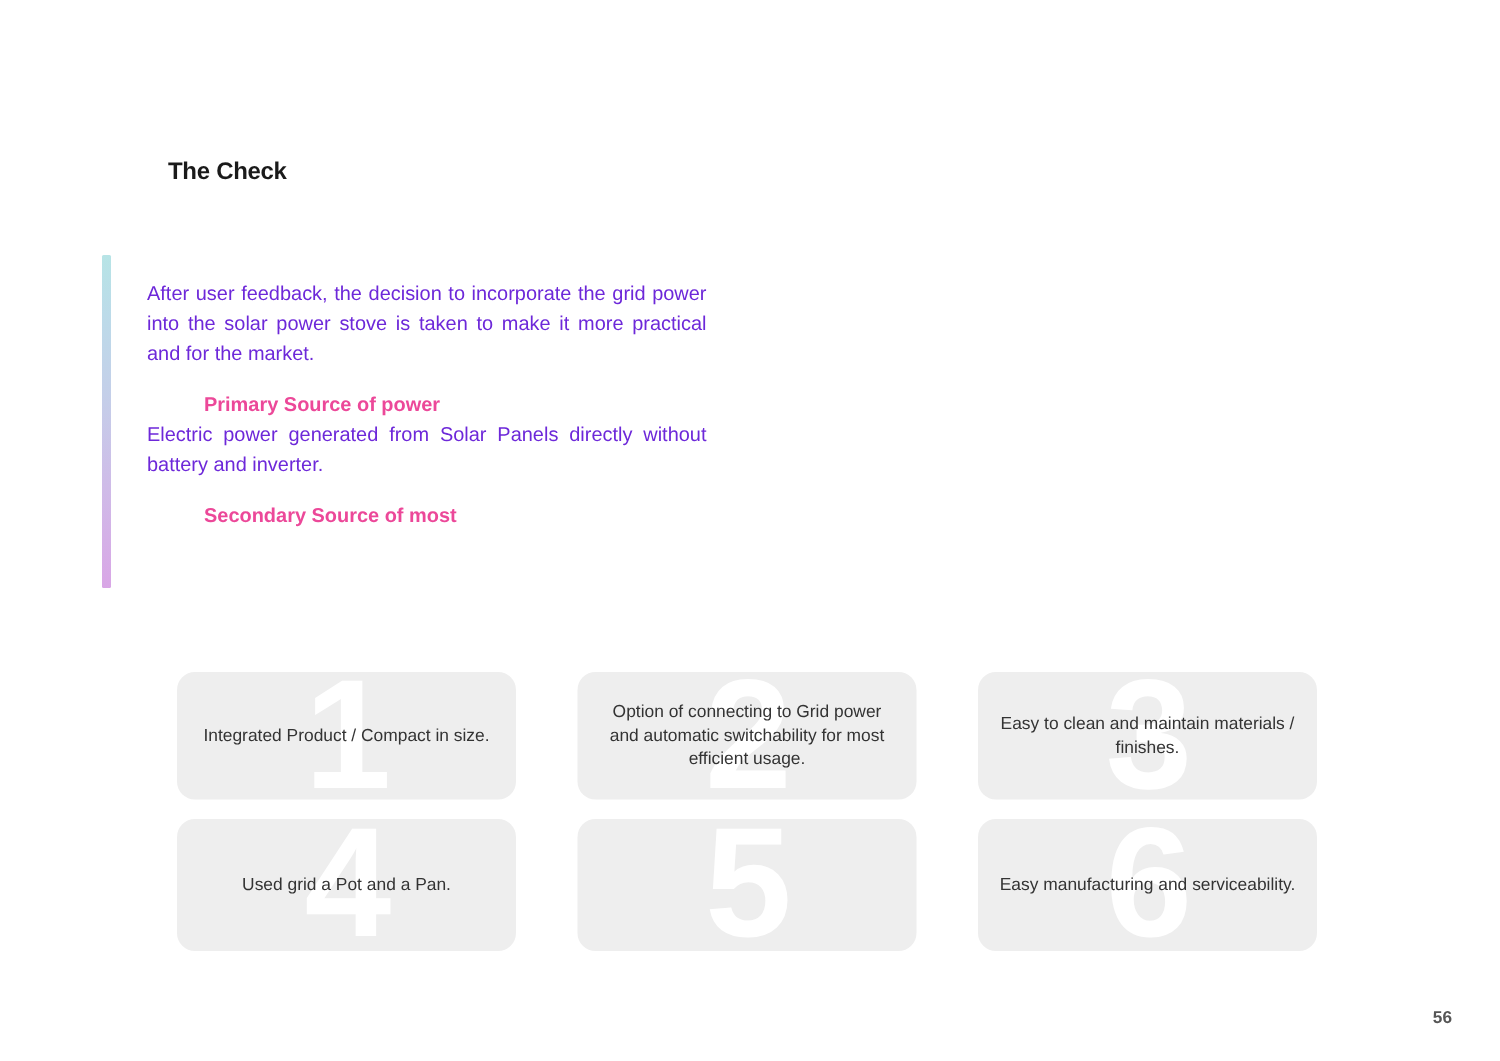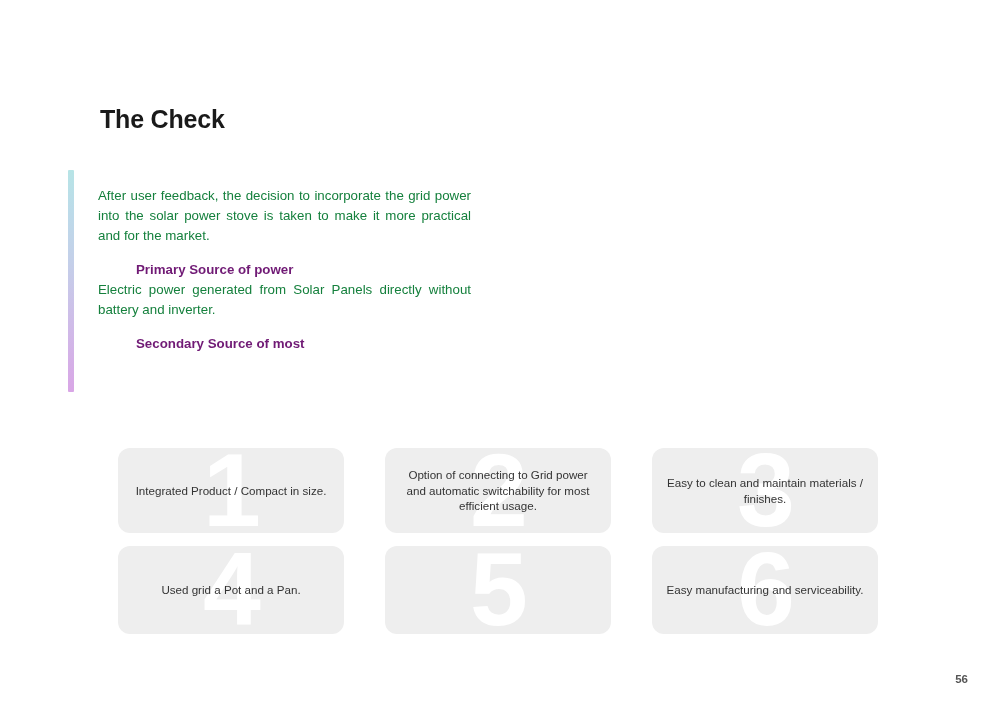"The Check" .page-title { font-size: 25px -> 16px; left: 100px -> 112px }
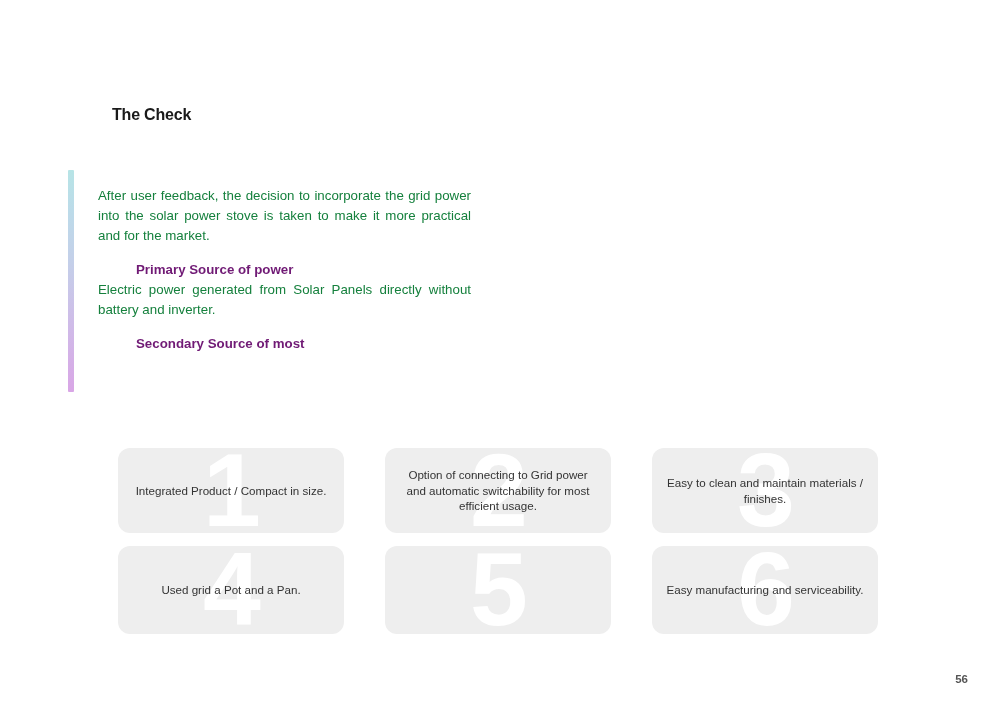"After user feedback, the decision" .para { color: #15803d -> #6d28d9 }
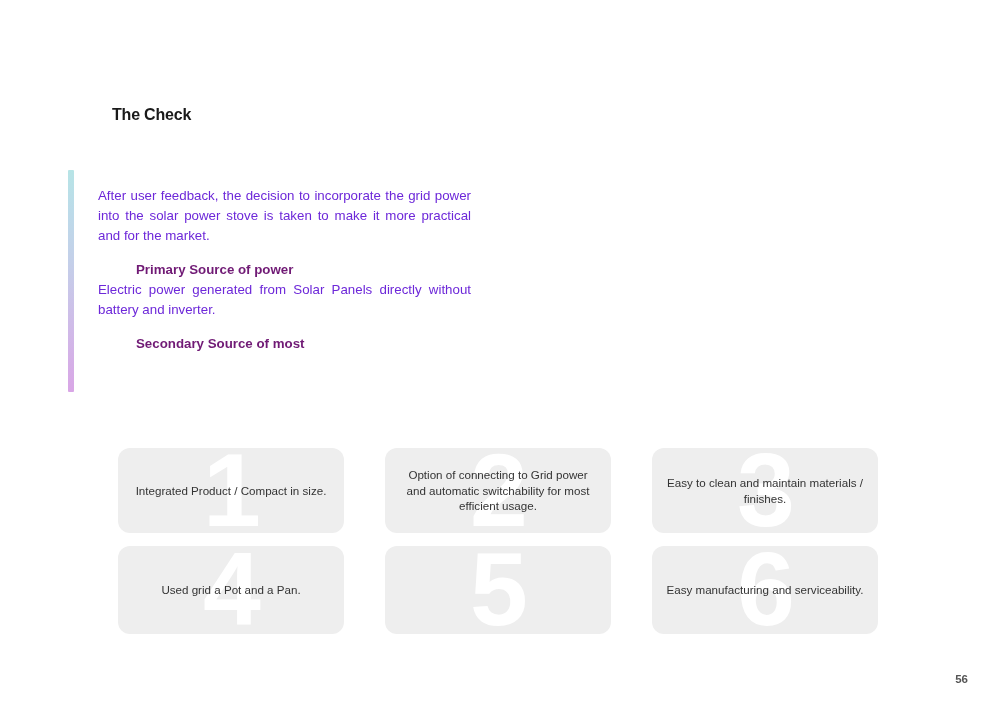"Primary Source of power" .subhead { color: #701a75 -> #ec4899 }
